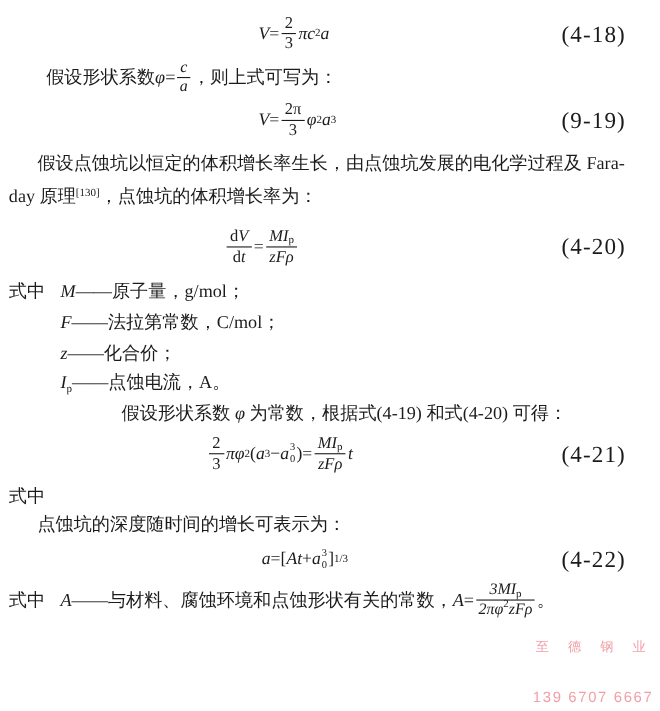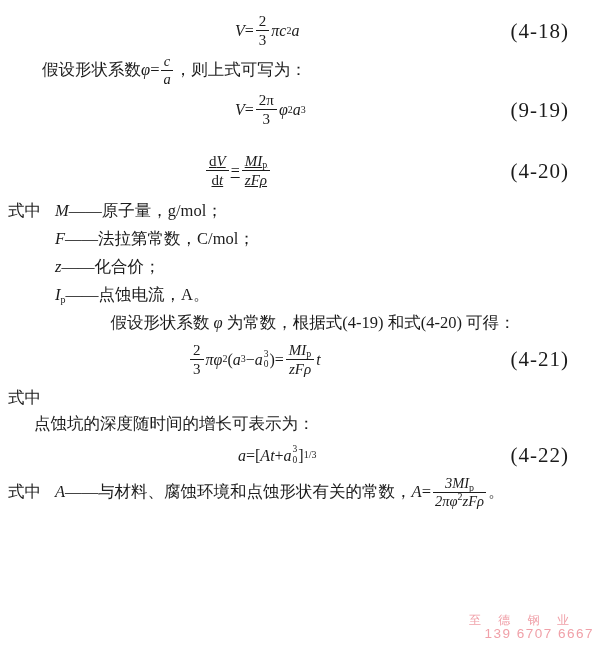"假设点蚀坑以恒定的体积增长率生长，由点蚀坑发展的电化学过程及 Fara-" div.para { html: none -> <div> <div>假设点蚀坑以恒定的体积增长率生长，由点蚀坑发展的电化学过程及 Fara-</div> <div> <span>day 原理</span><sup>[130]</sup><span>，点蚀坑的体积增长率为：</span> </div> </div> }
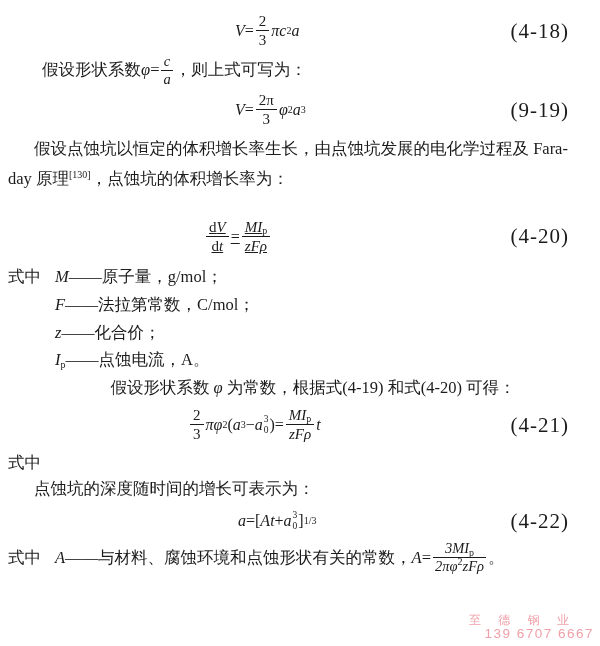"dV" .m-eq20 { margin: 24px 0 10px 0 -> 12px 0 10px 0; text-decoration: underline -> none }
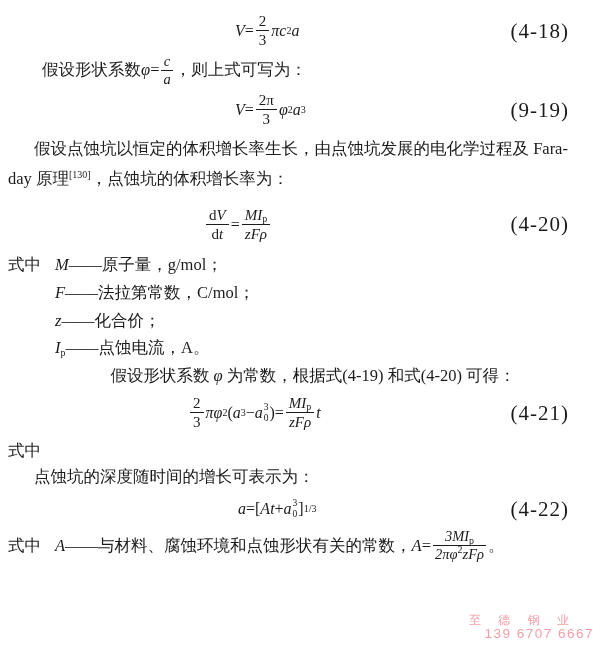"至 德 钢 业" .wm-name { margin-right: 18px -> 0 }
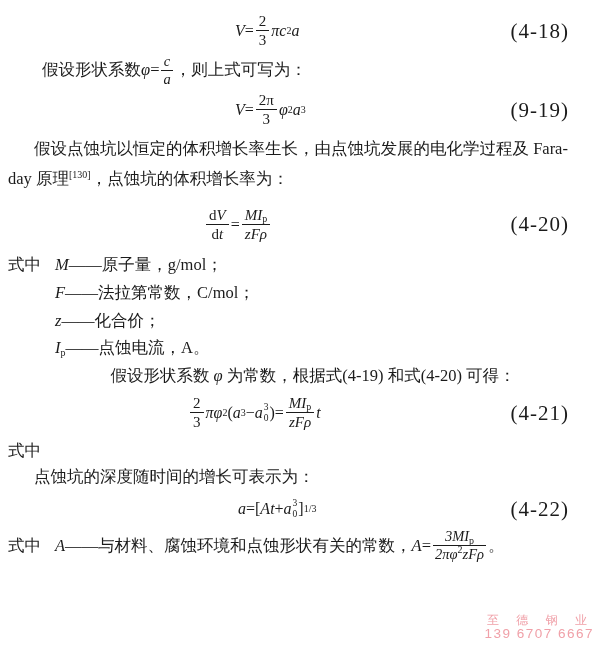"139 6707 6667" .wm-phone { margin-top: none -> 32px }
